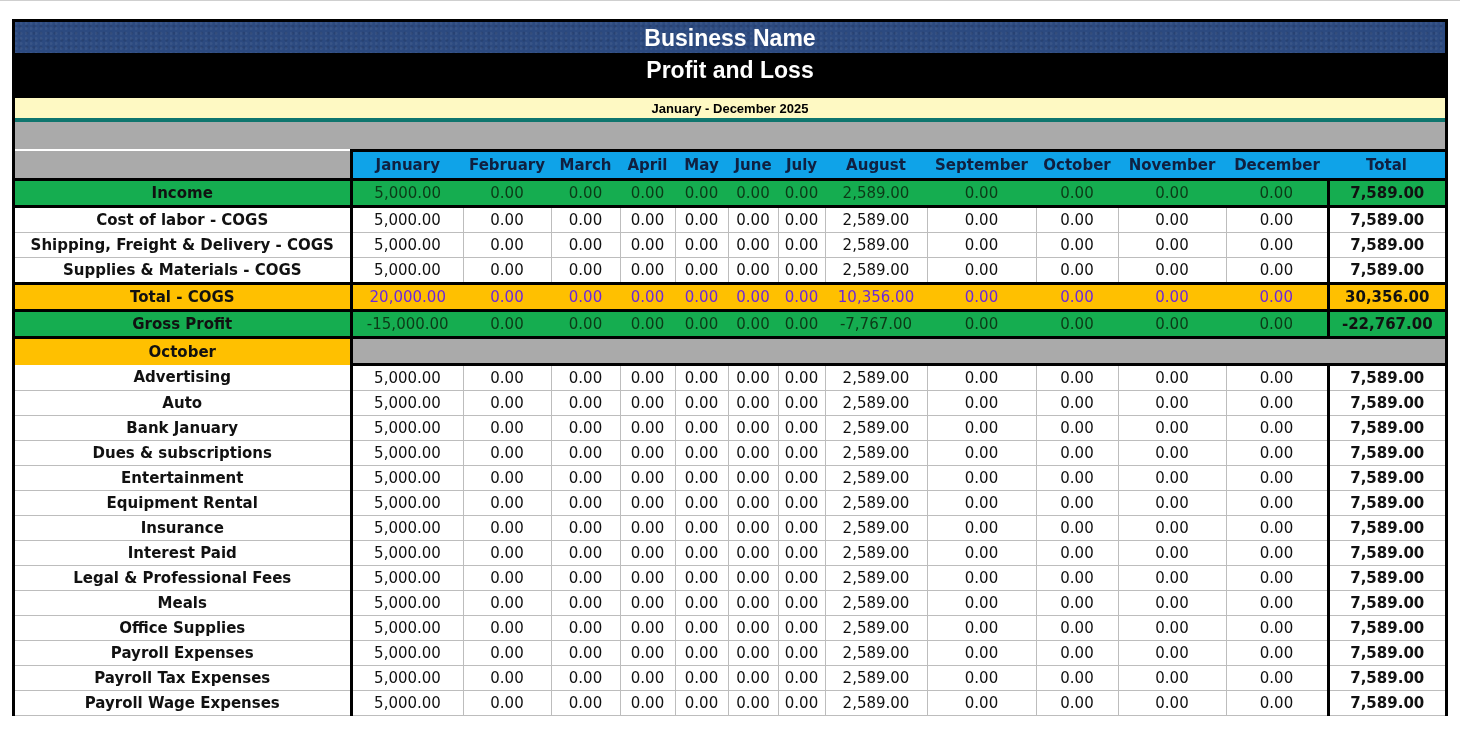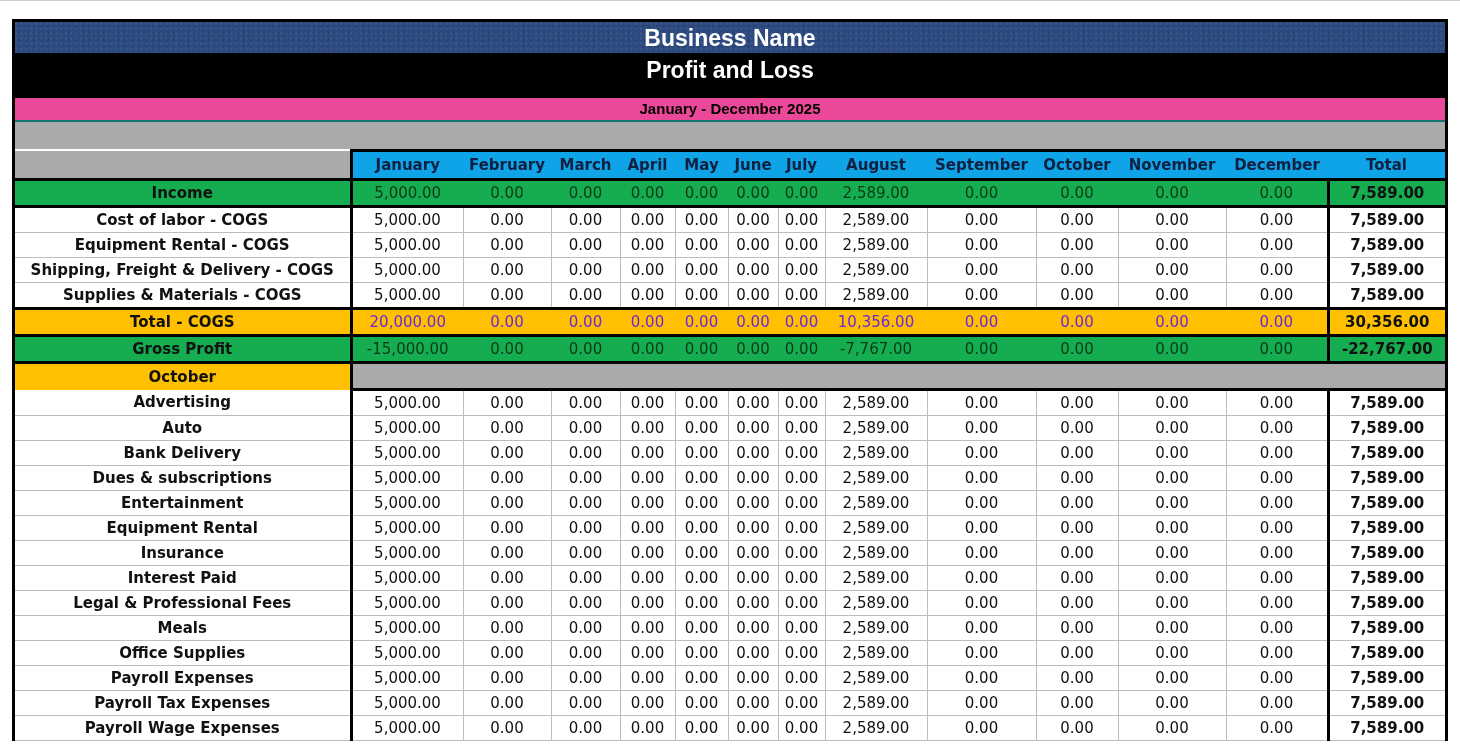"January - December 2025" .band-period { background: #ec4899 -> #fef9c3; border-bottom: 2px solid #0f766e -> 4px solid #0f766e; font-size: 15px -> 13px }
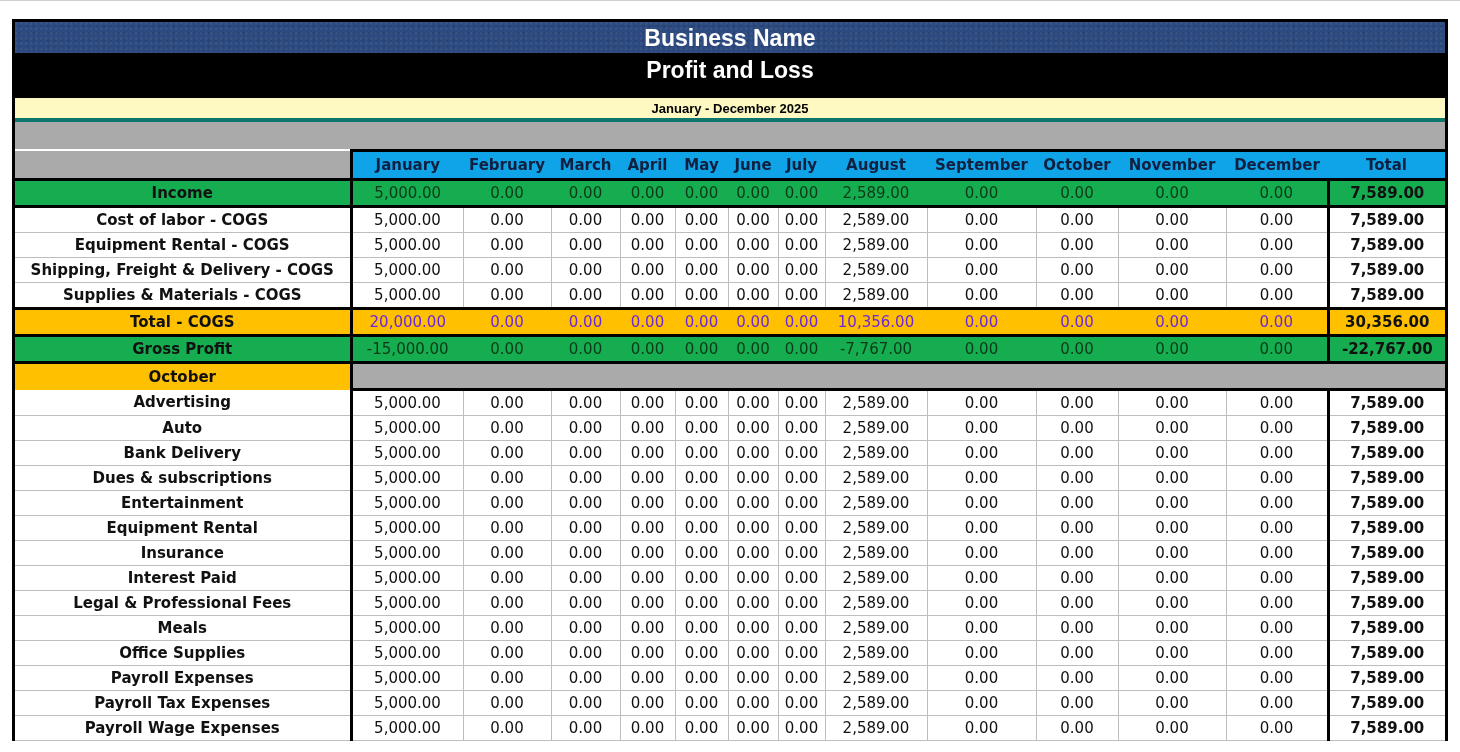"Equipment Rental - COGS" tr.plain { html: <tr> <td>Equipment Rental - COGS</td> <td>5,000.00</td> <td>0.00</td> <td>0.00</td> <td>0.00</td> <td>0.00</td> <td>0.00</td> <td>0.00</td> <td>2,589.00</td> <td>0.00</td> <td>0.00</td> <td>0.00</td> <td>0.00</td> <td>7,589.00</td> </tr> -> none }
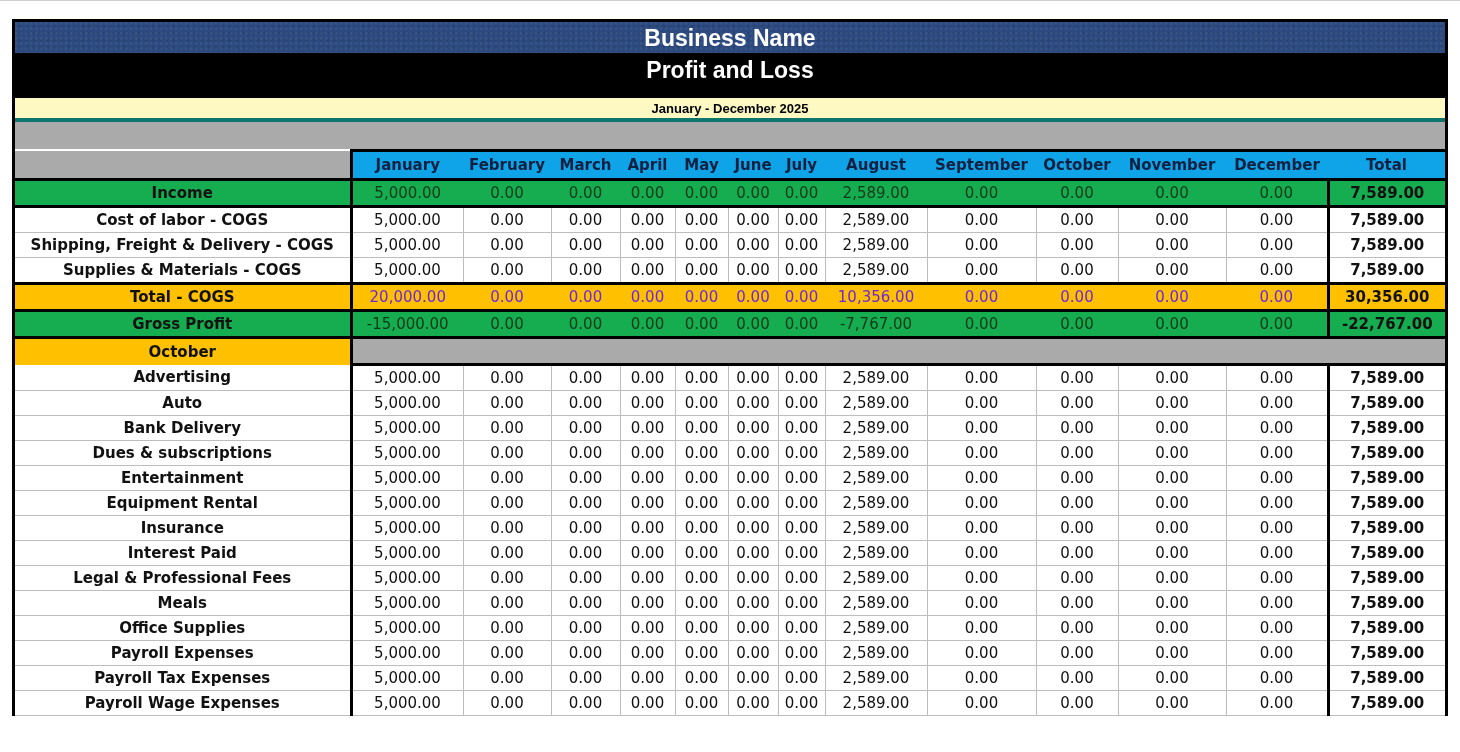"Bank Delivery" td.label { text: Delivery -> January }
